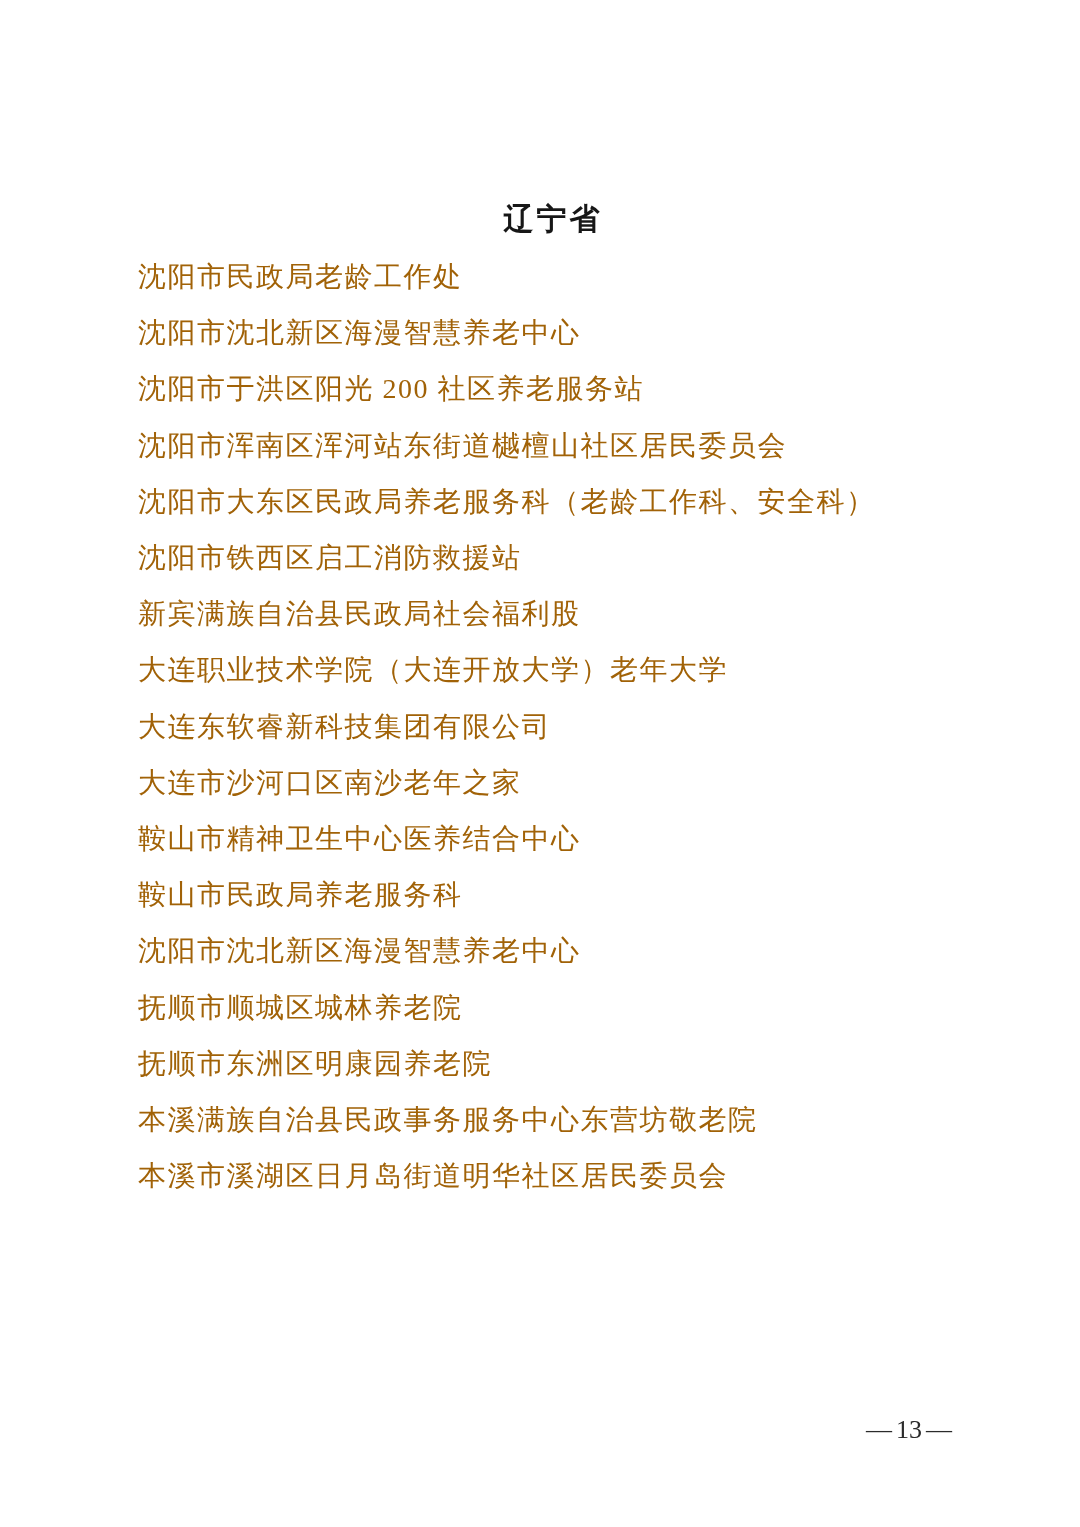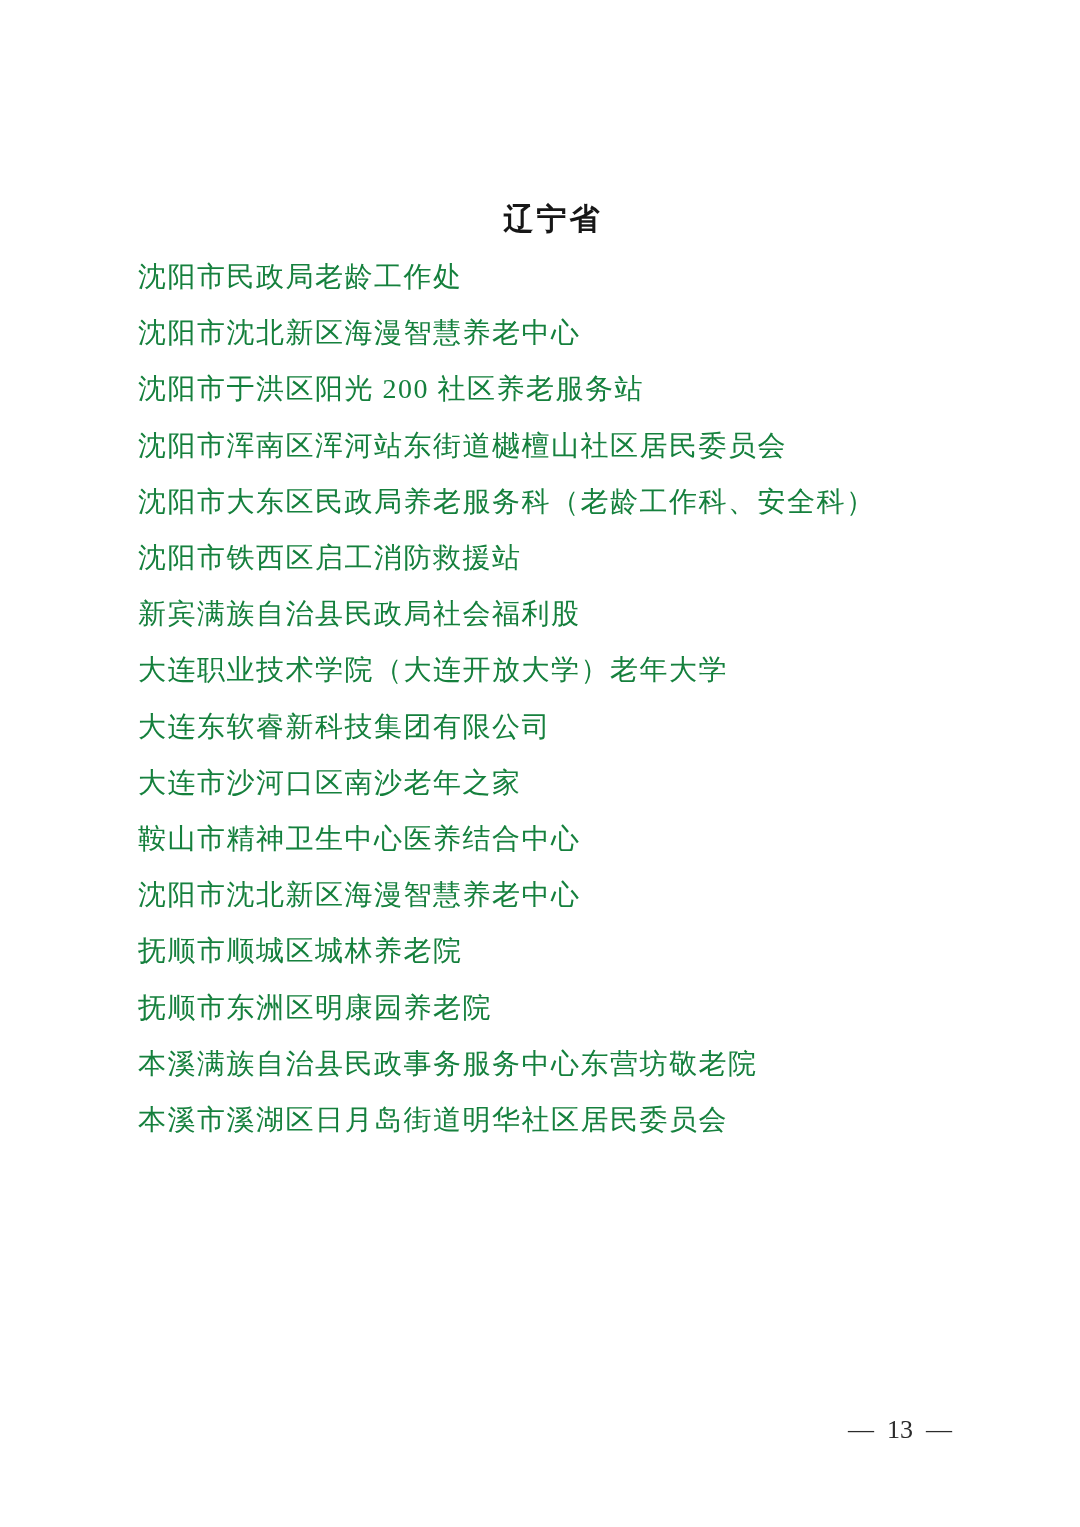"沈阳市民政局老龄工作处" .org-list { color: #15803d -> #a16207 }
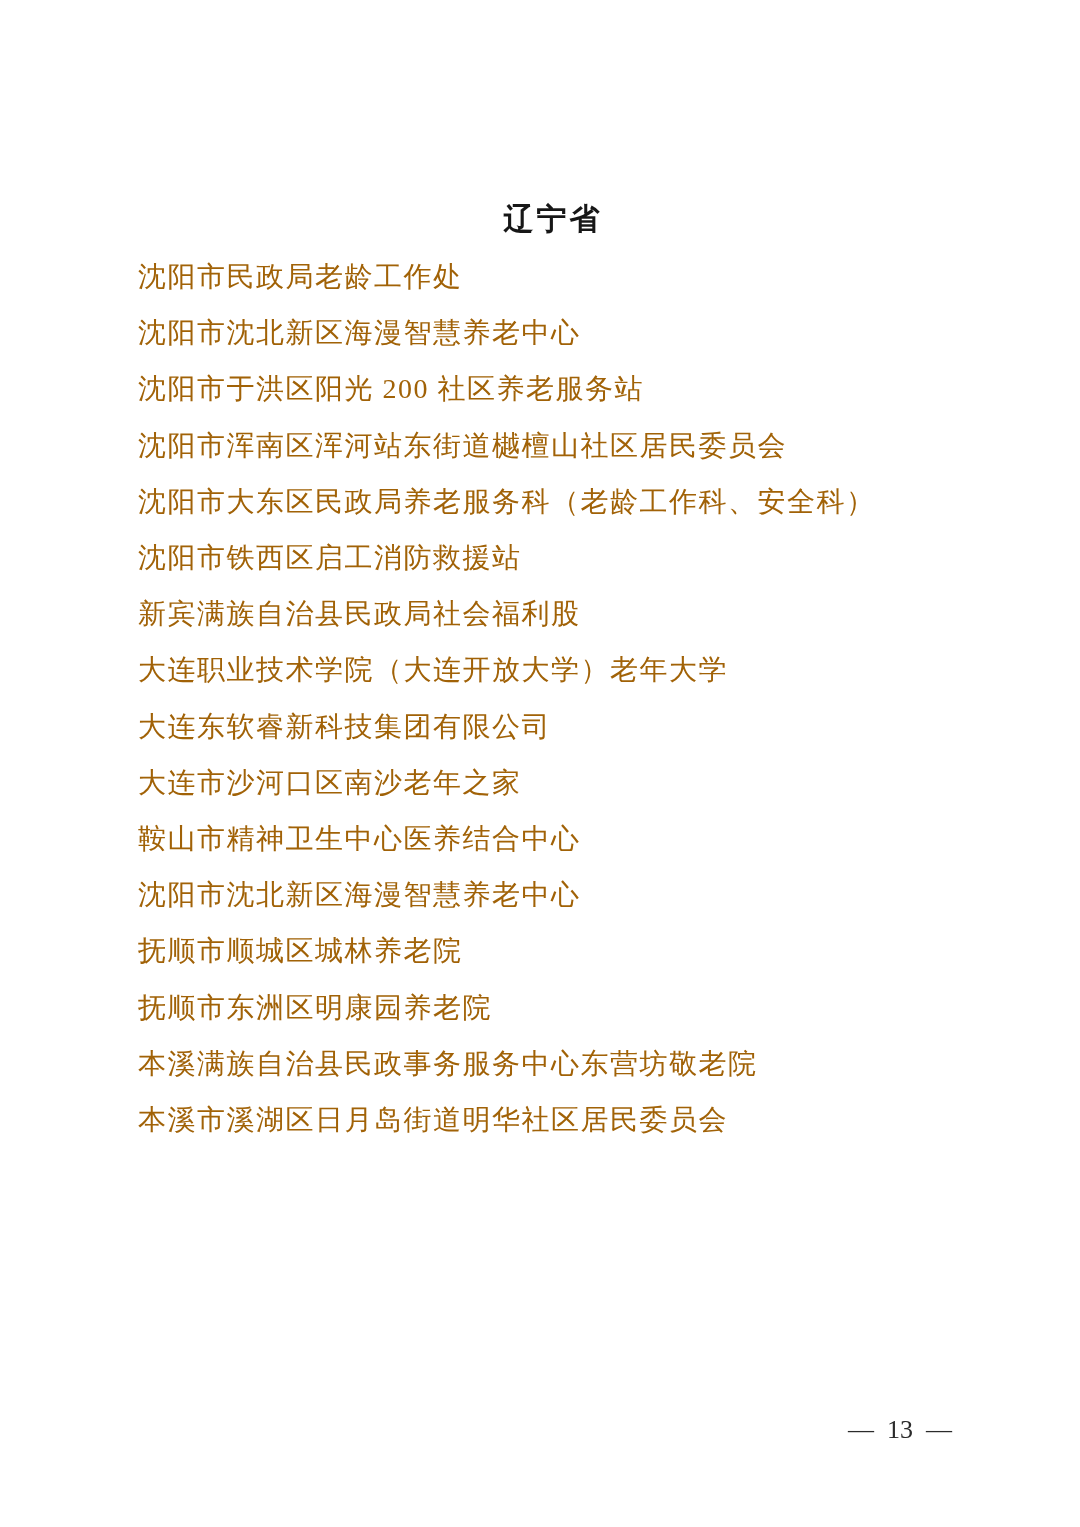"鞍山市民政局养老服务科" p { html: none -> <p>鞍山市民政局养老服务科</p> }
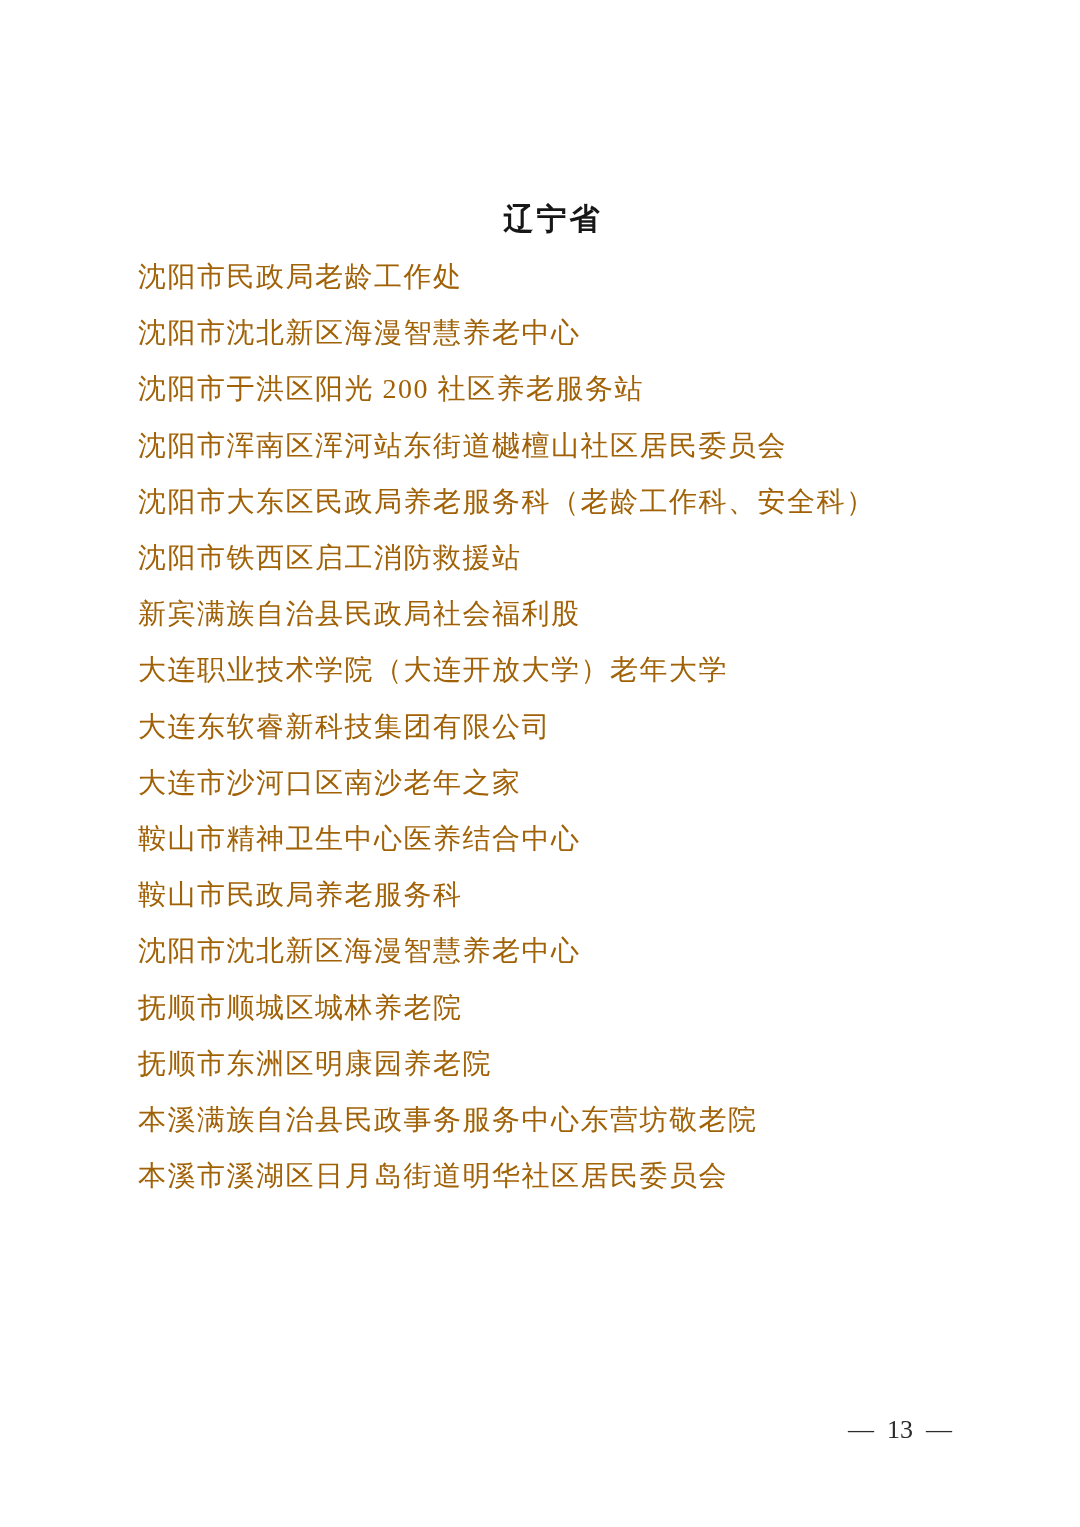"13" .page-footer .num { margin: 0 13px -> 0 4px }
